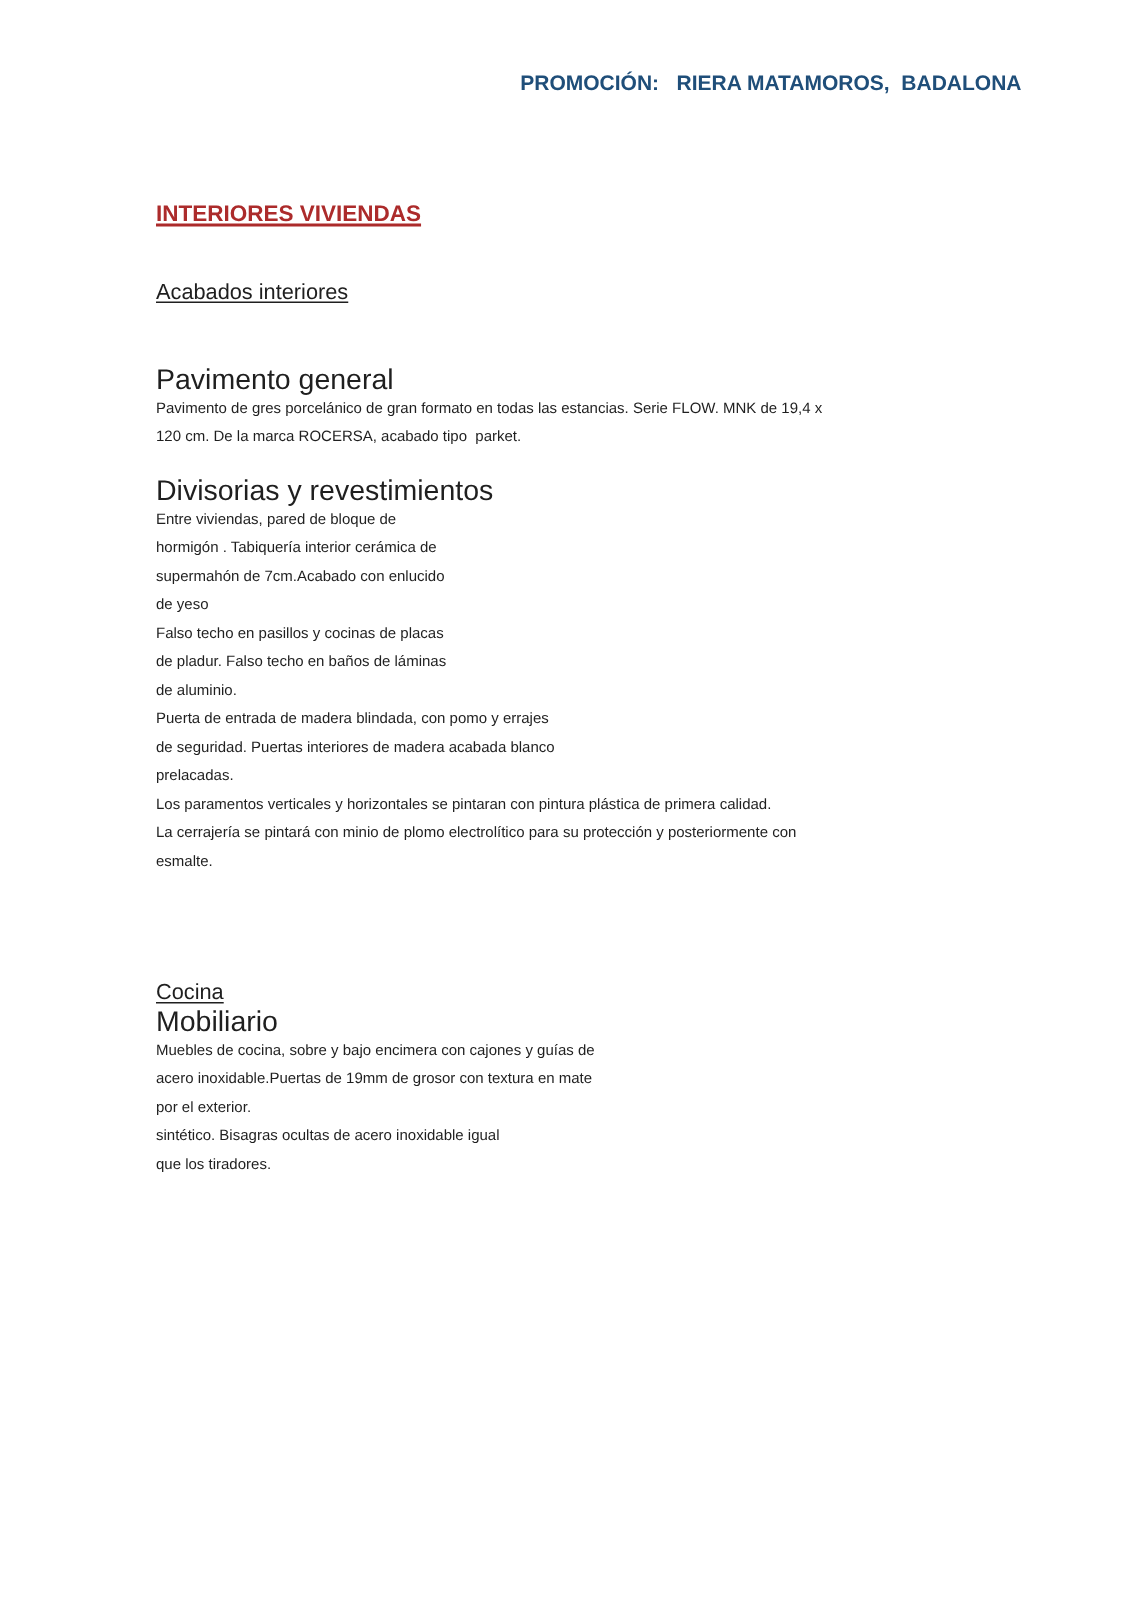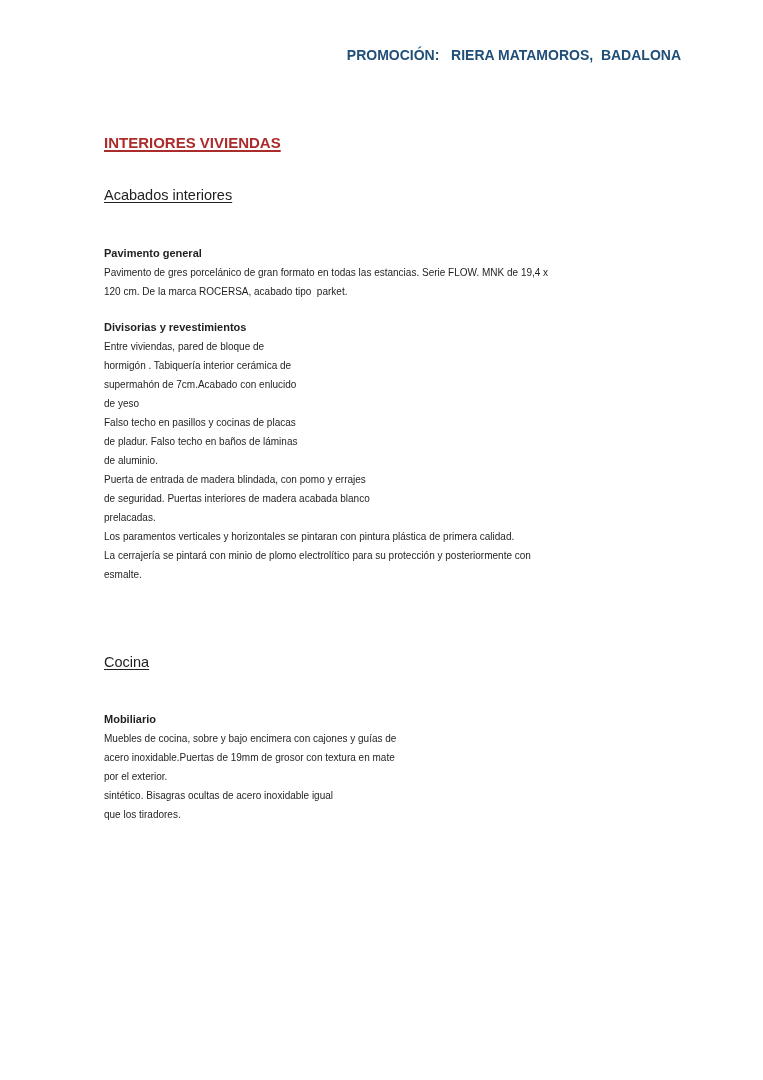"Pavimento general" .sec-title { font-size: 11px -> 19px; font-weight: bold -> normal }
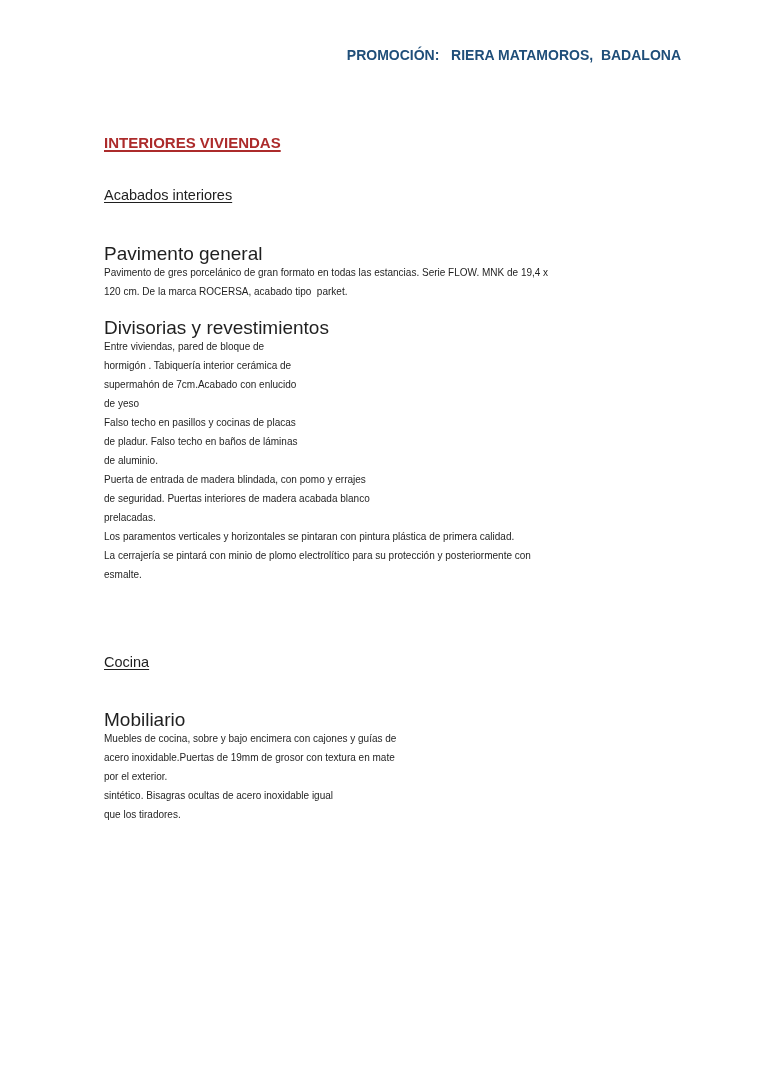"Mobiliario" .sec-title.mobiliario { margin-top: 38px -> none }
